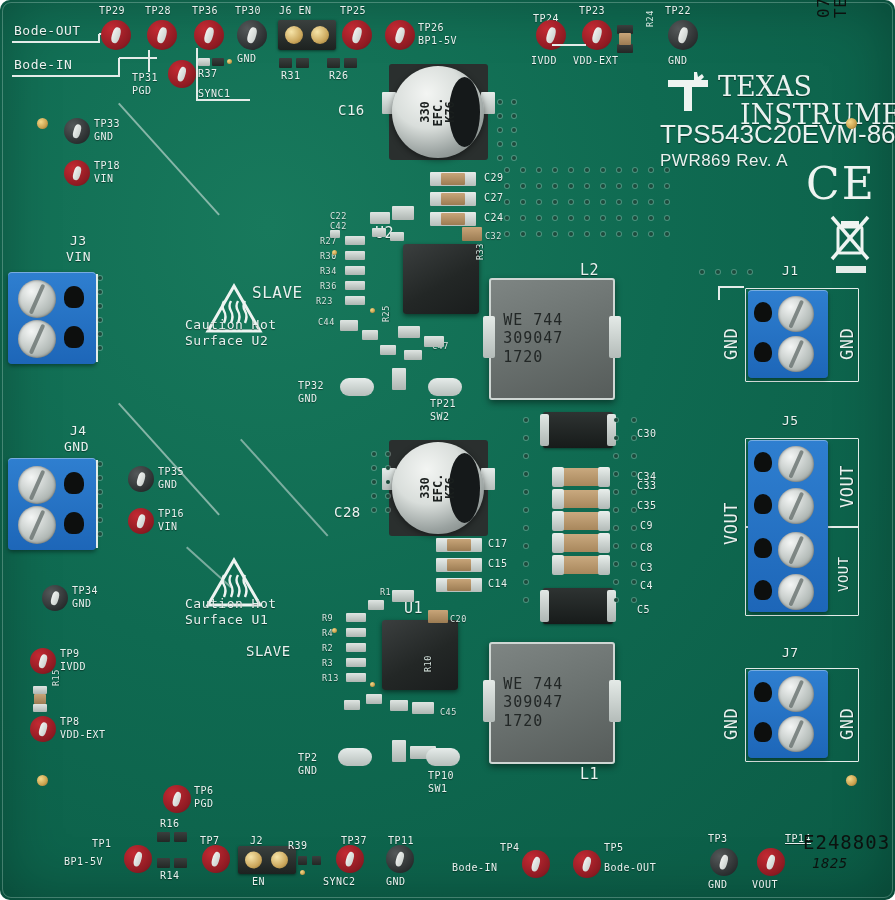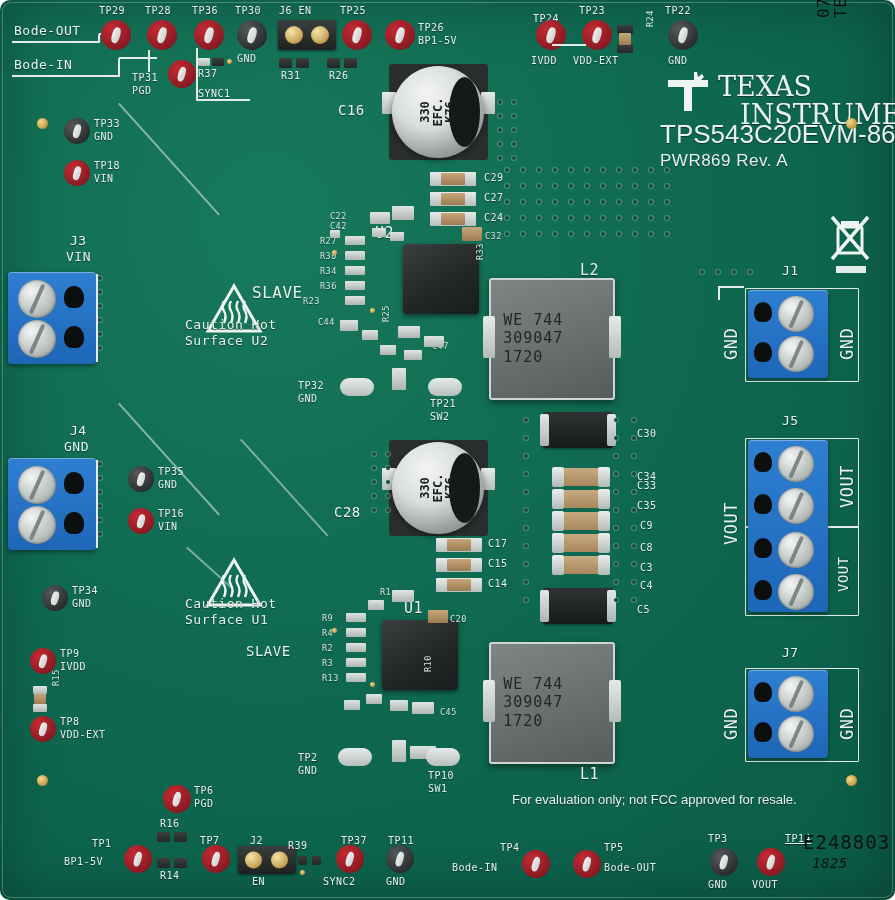"CE" div.ce { html: none -> <div>CE</div> }
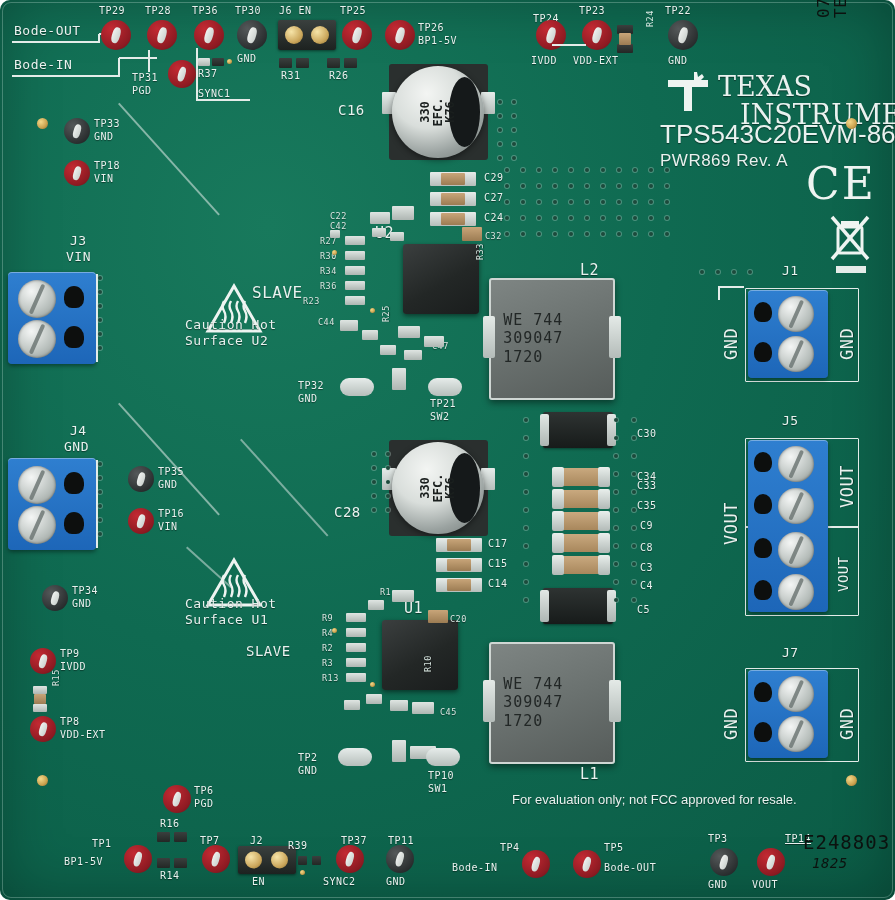"R23" div.silk { left: 303px -> 316px }
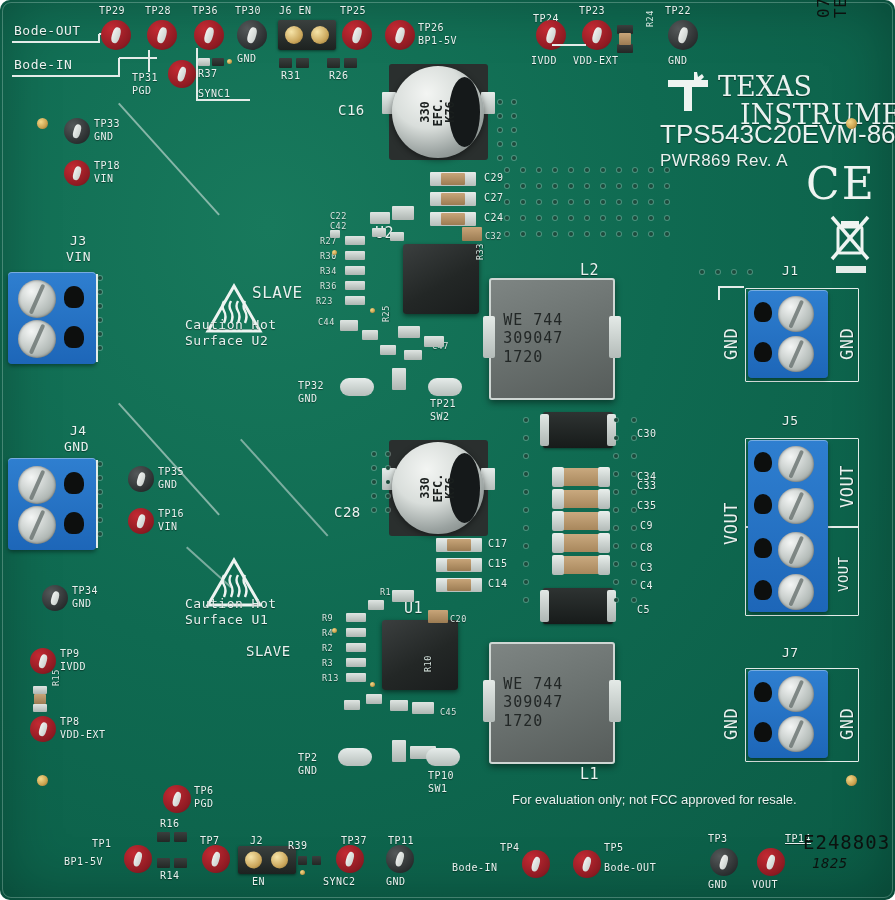"For evaluation only; not FCC" div.silk { html: <div>For evaluation only; not FCC approved for resale.</div> -> none }
